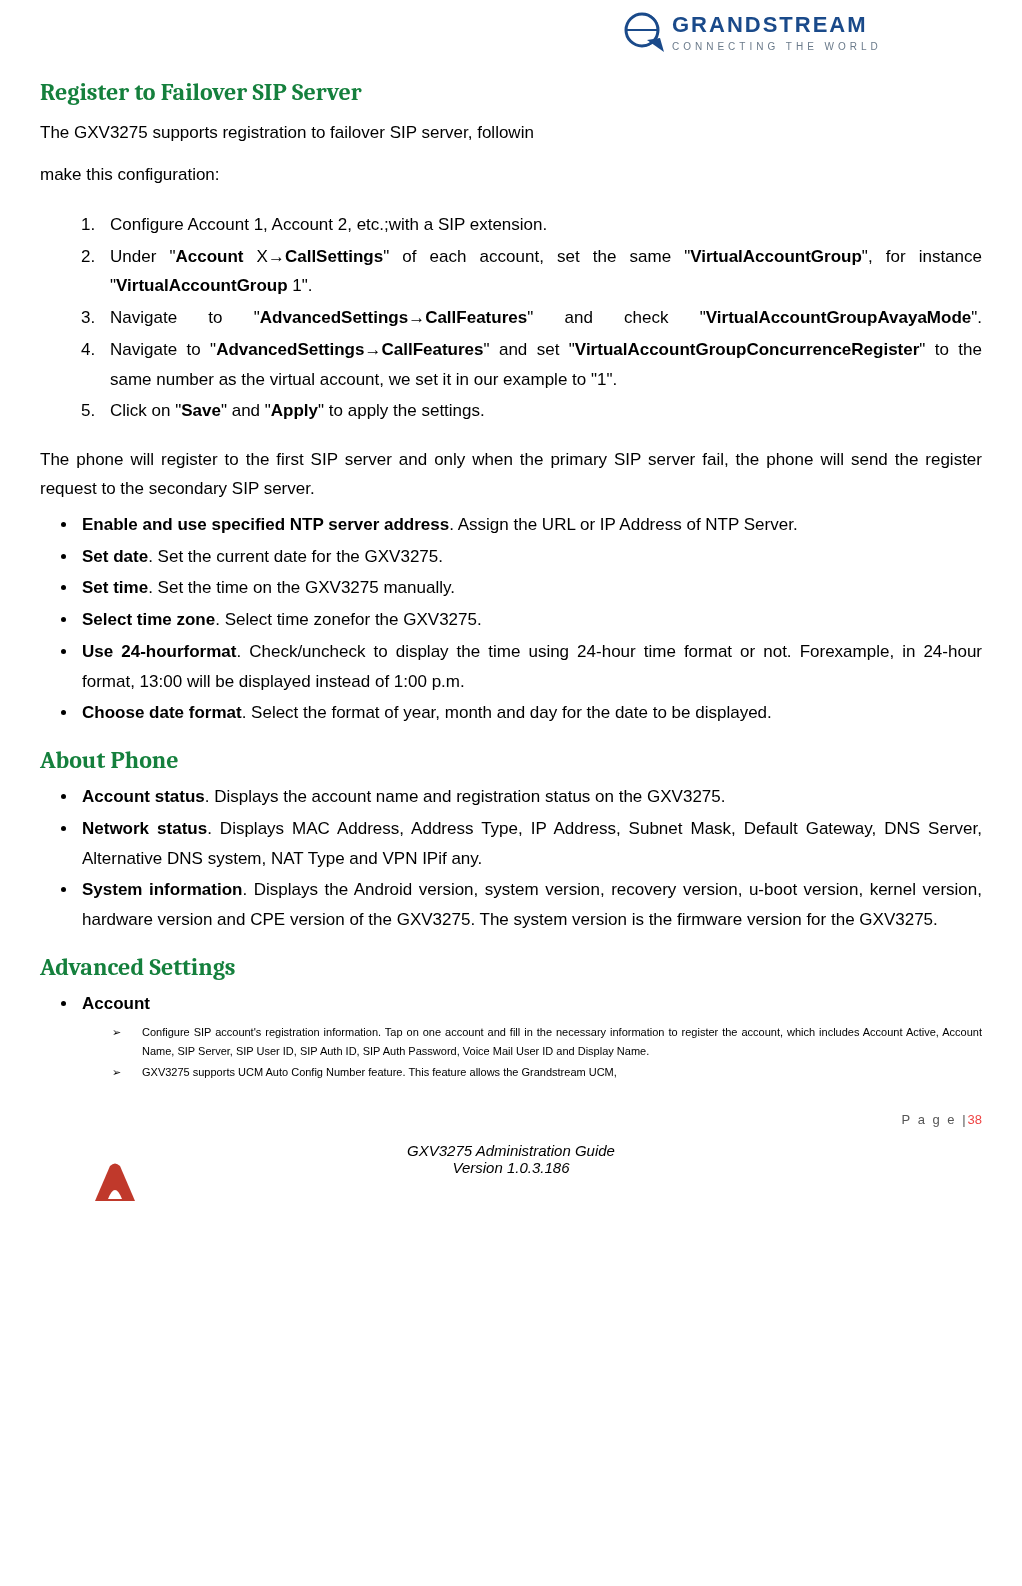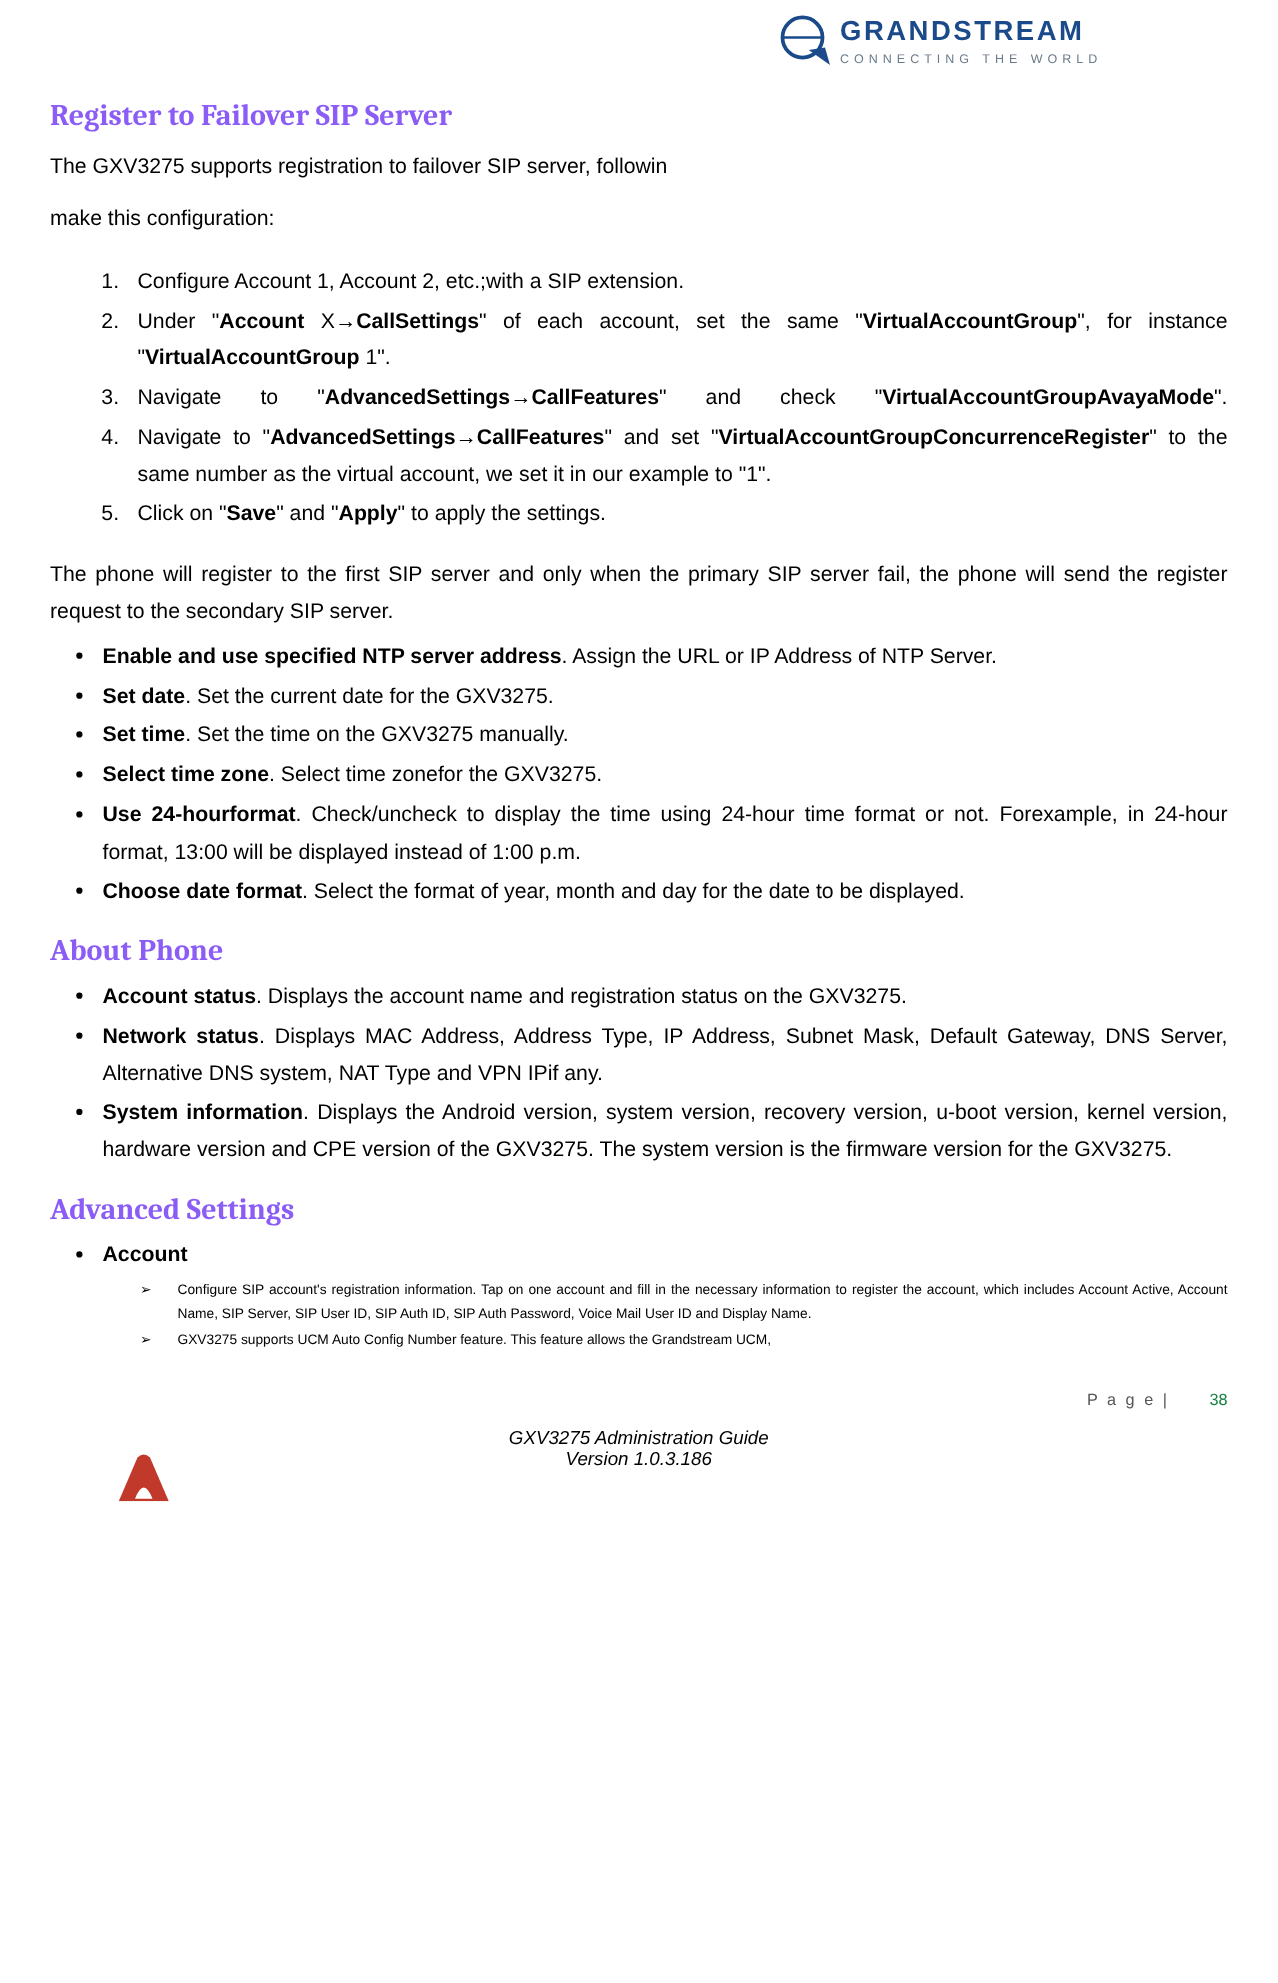"Register to Failover SIP Server" h2.section { color: #8b5cf6 -> #15803d }
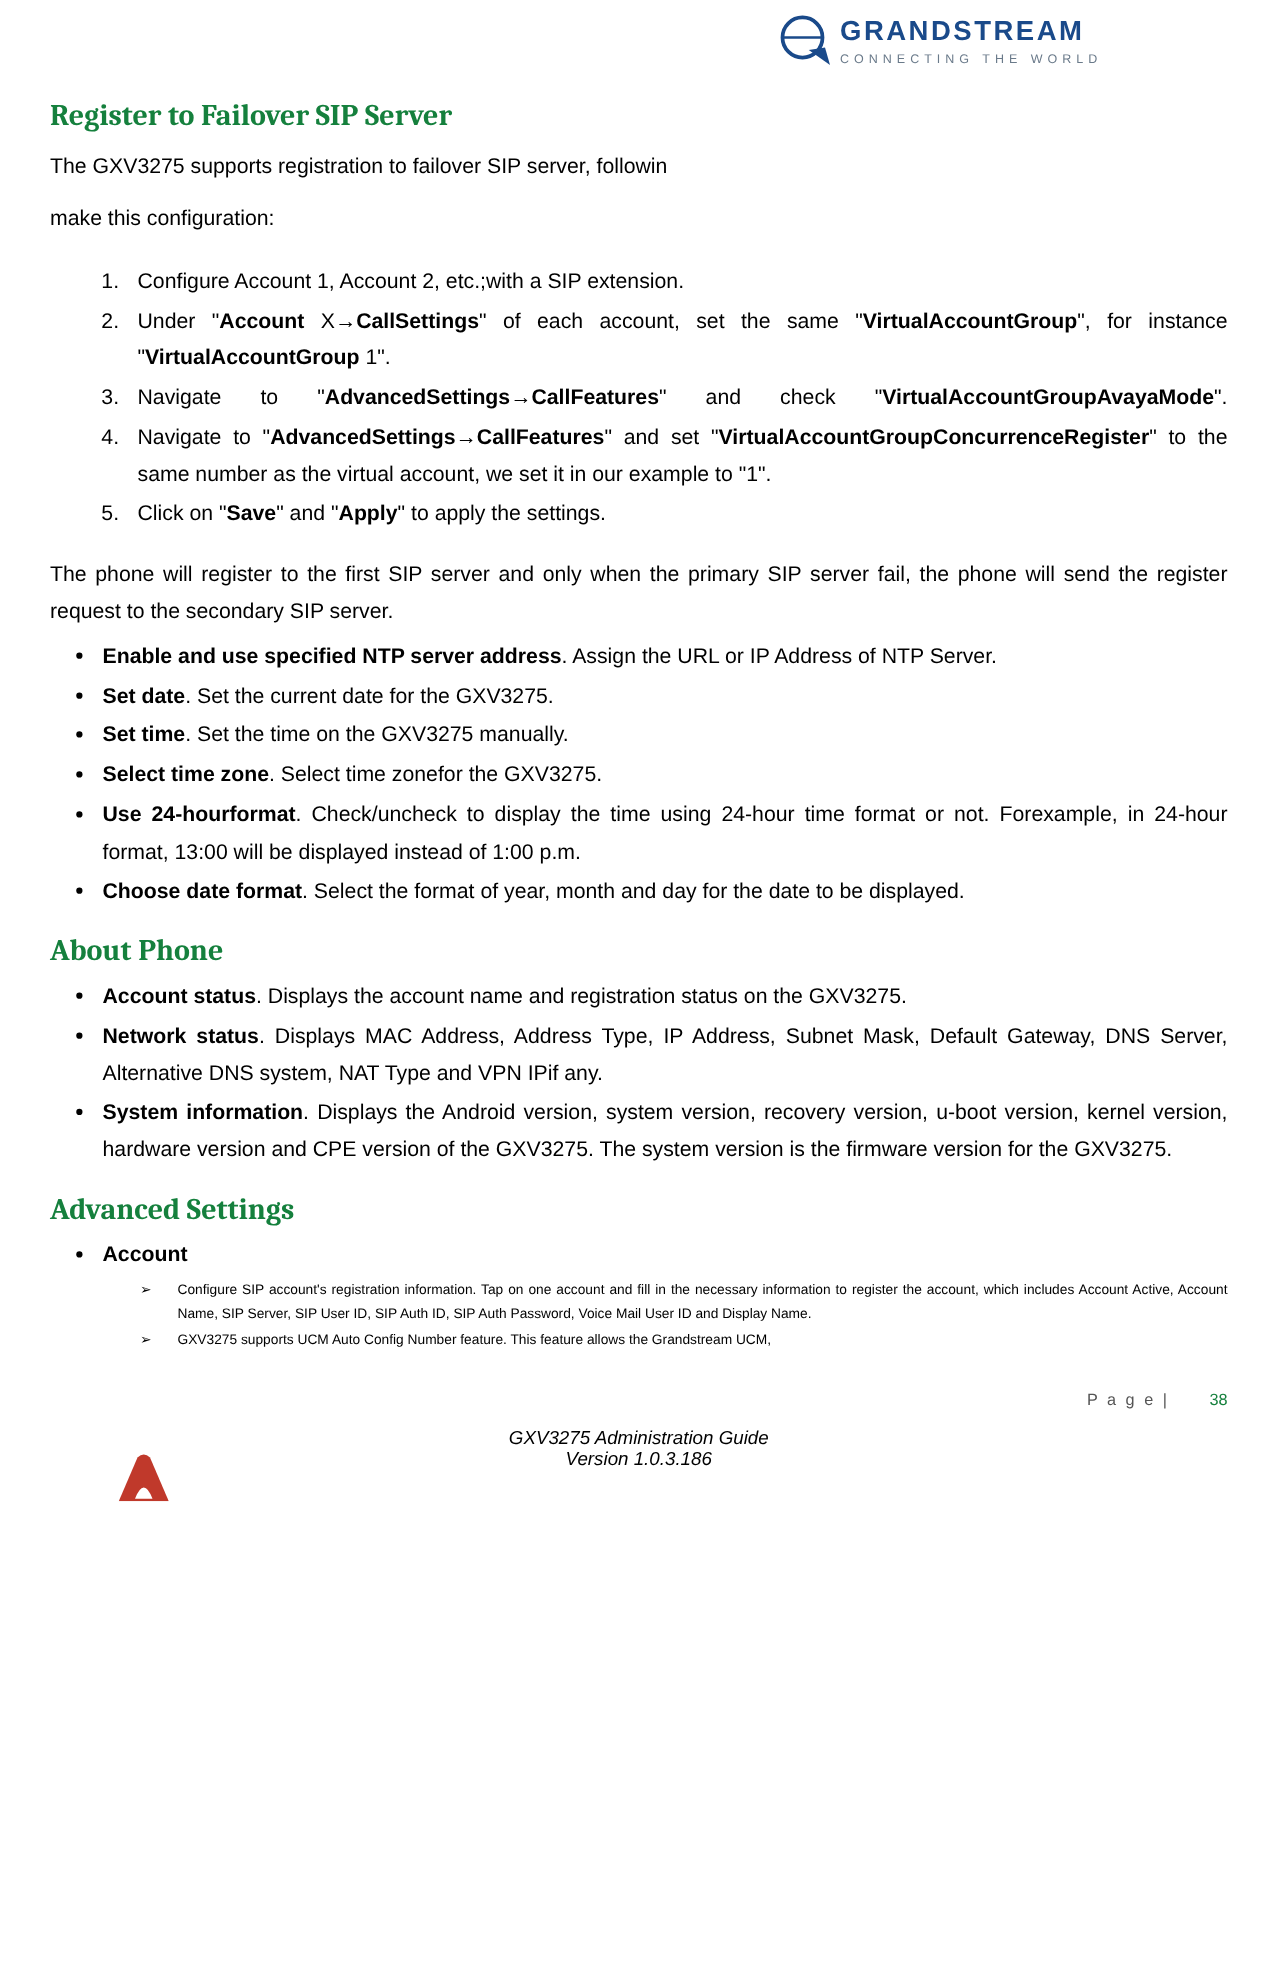"38" .page-num .n { color: #15803d -> #ef4444; margin-left: 32px -> none }
